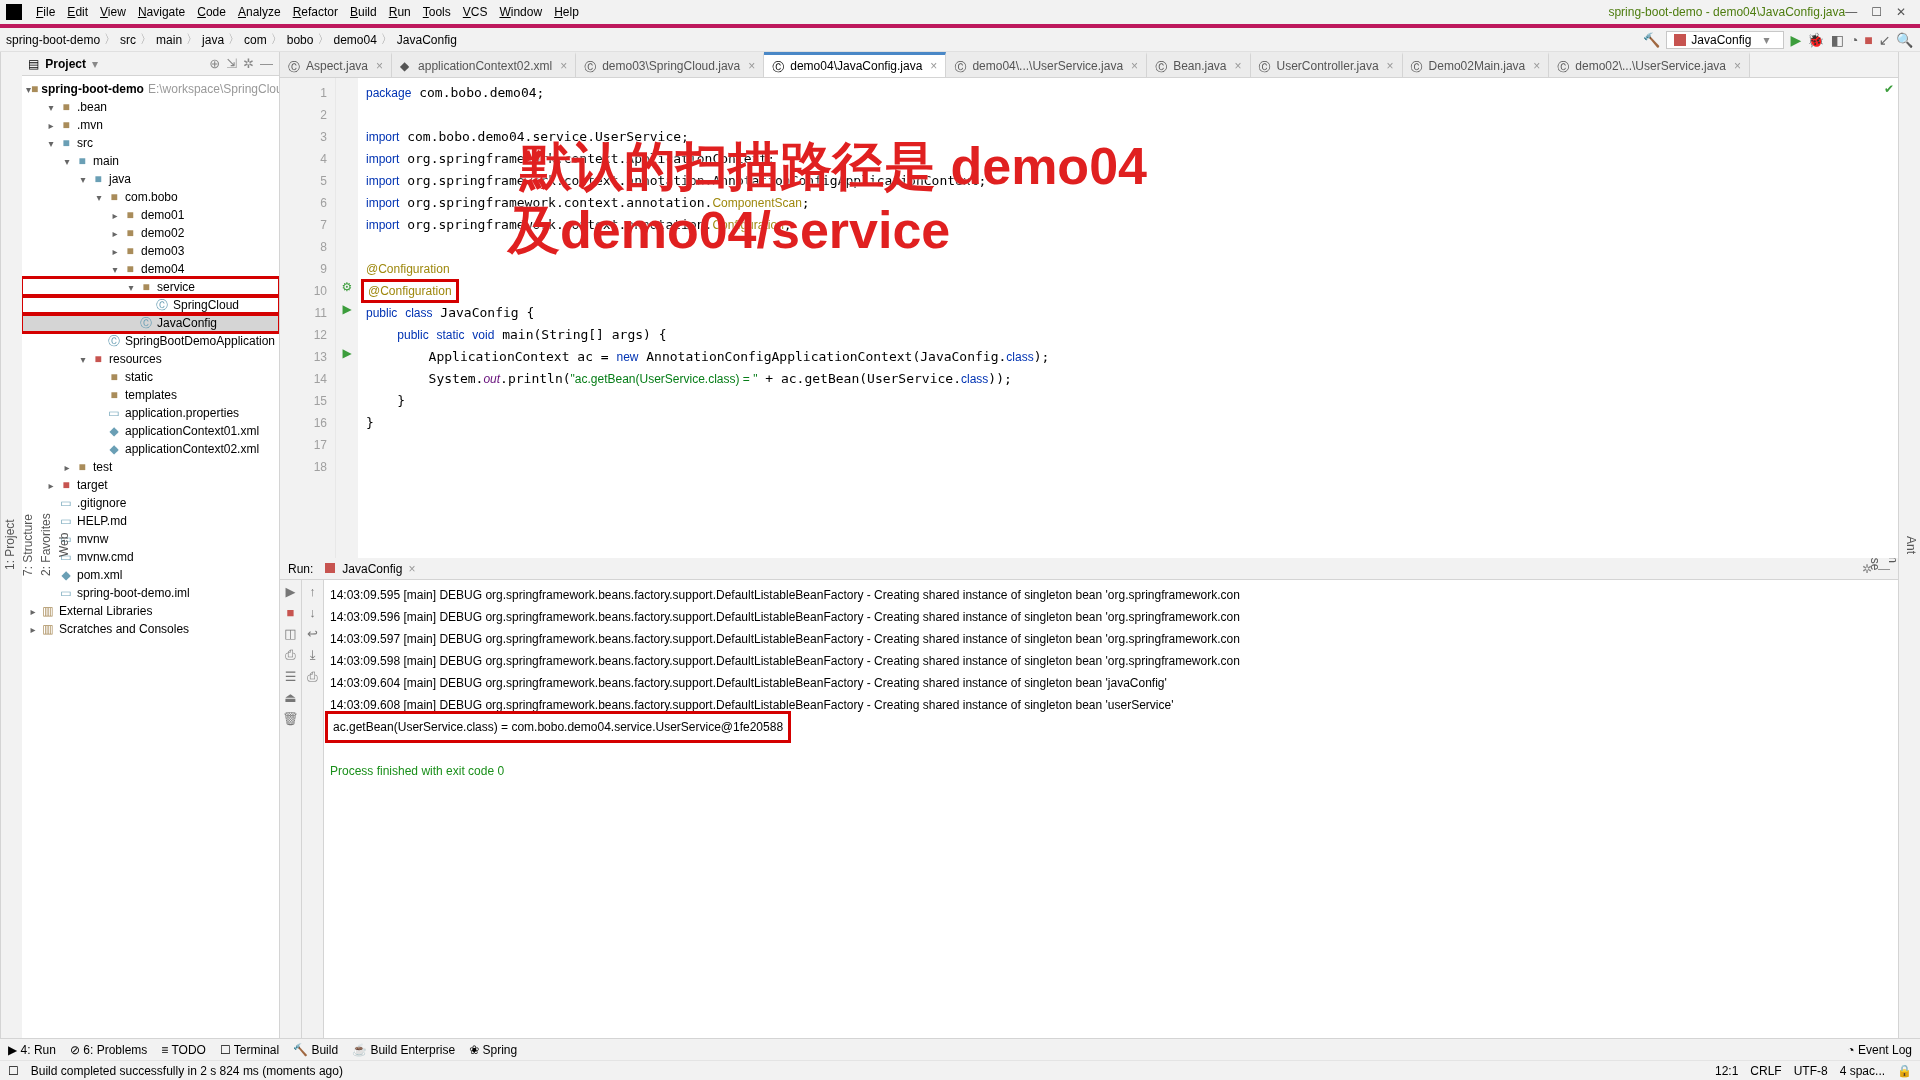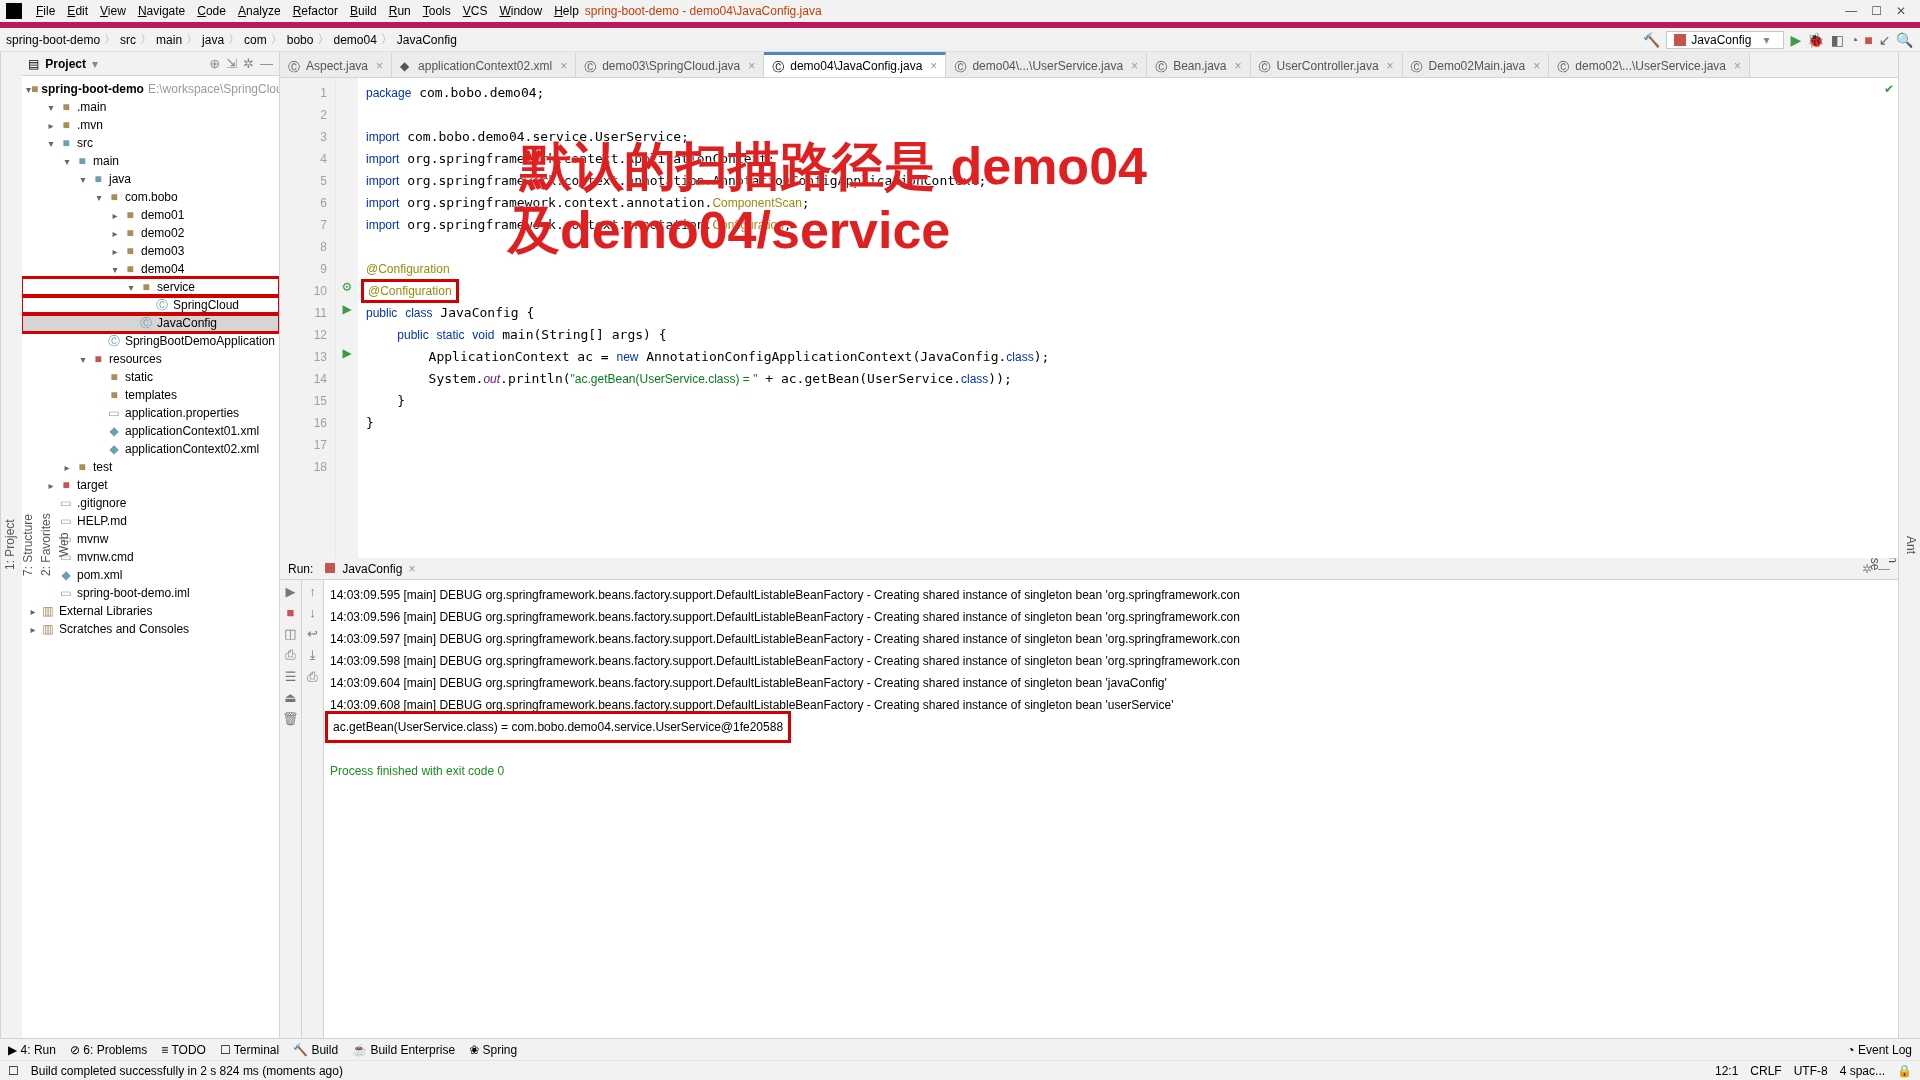"File" .titlebar { border-bottom: 6px solid #be185d -> 4px solid #be185d }
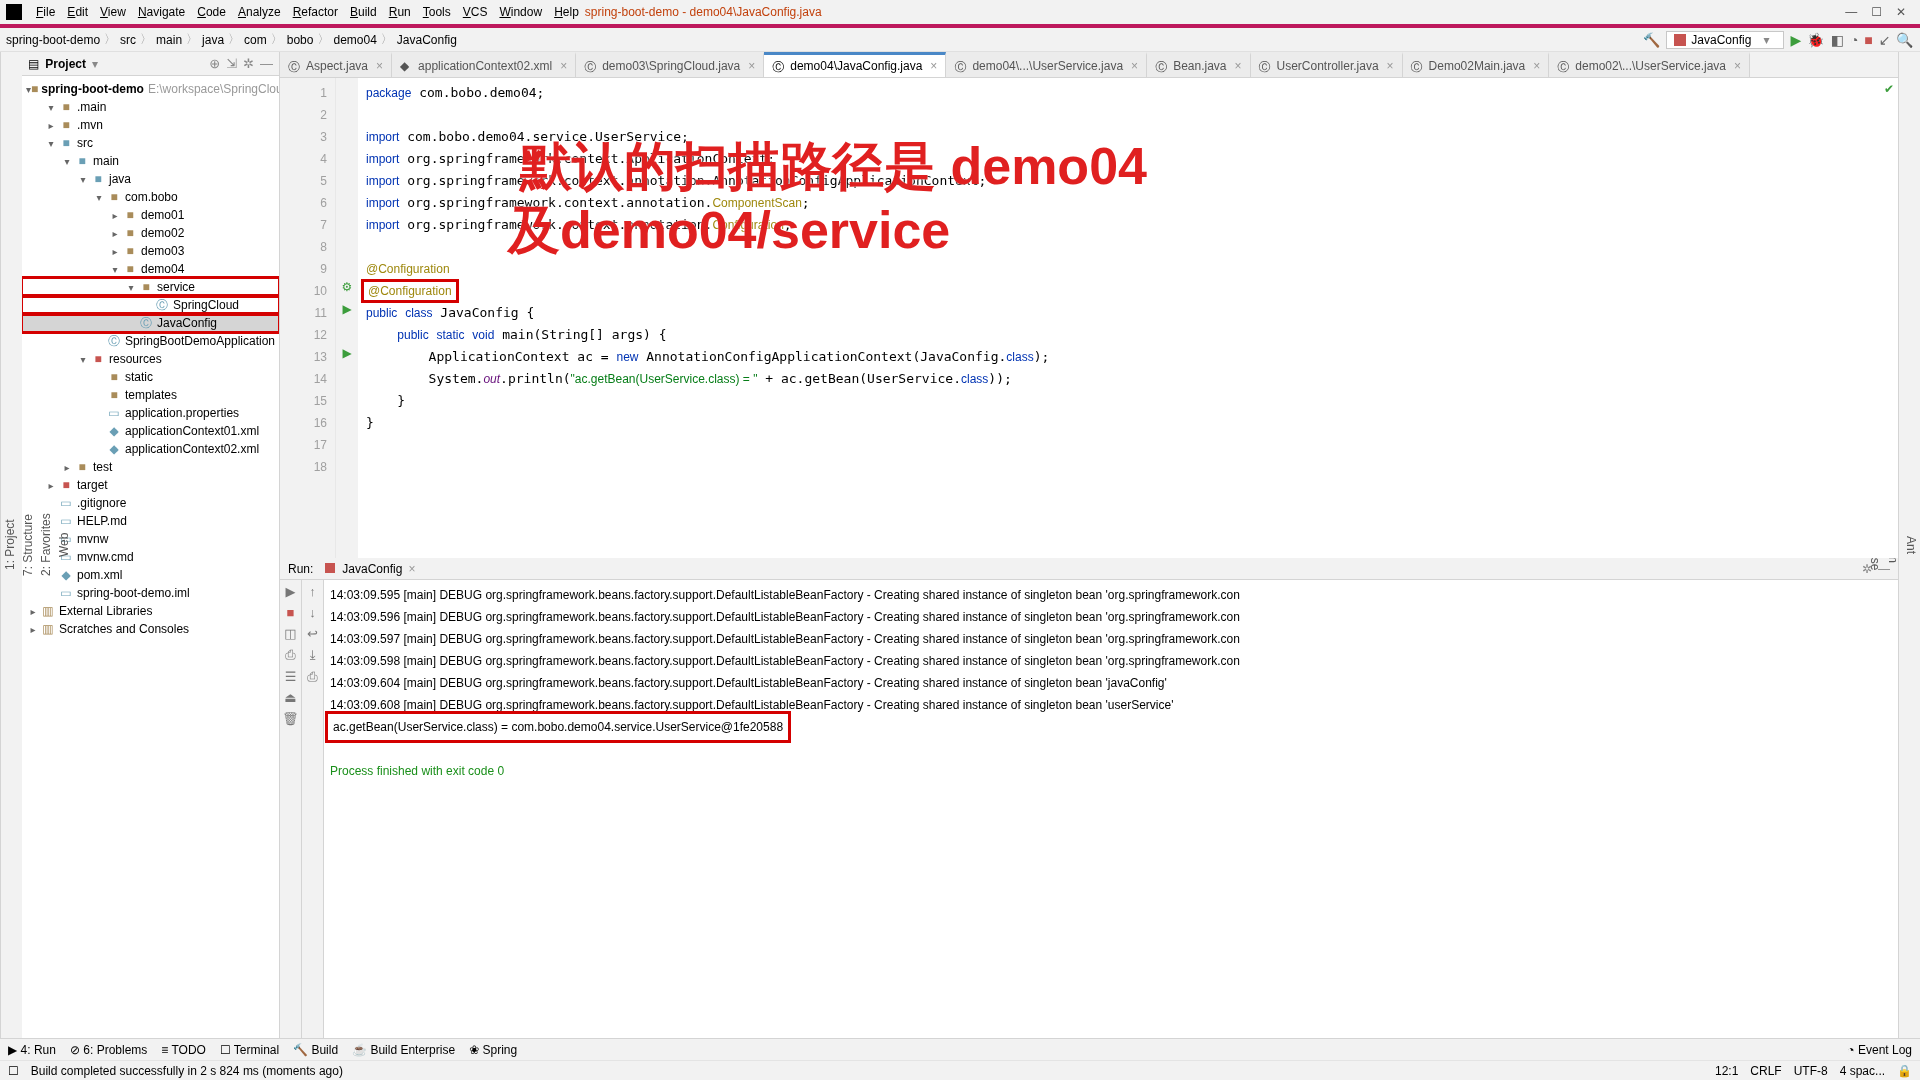"spring-boot-demo -" .titlebar .ctx { color: #c2410c -> #4d7c0f; text-align: left -> right }
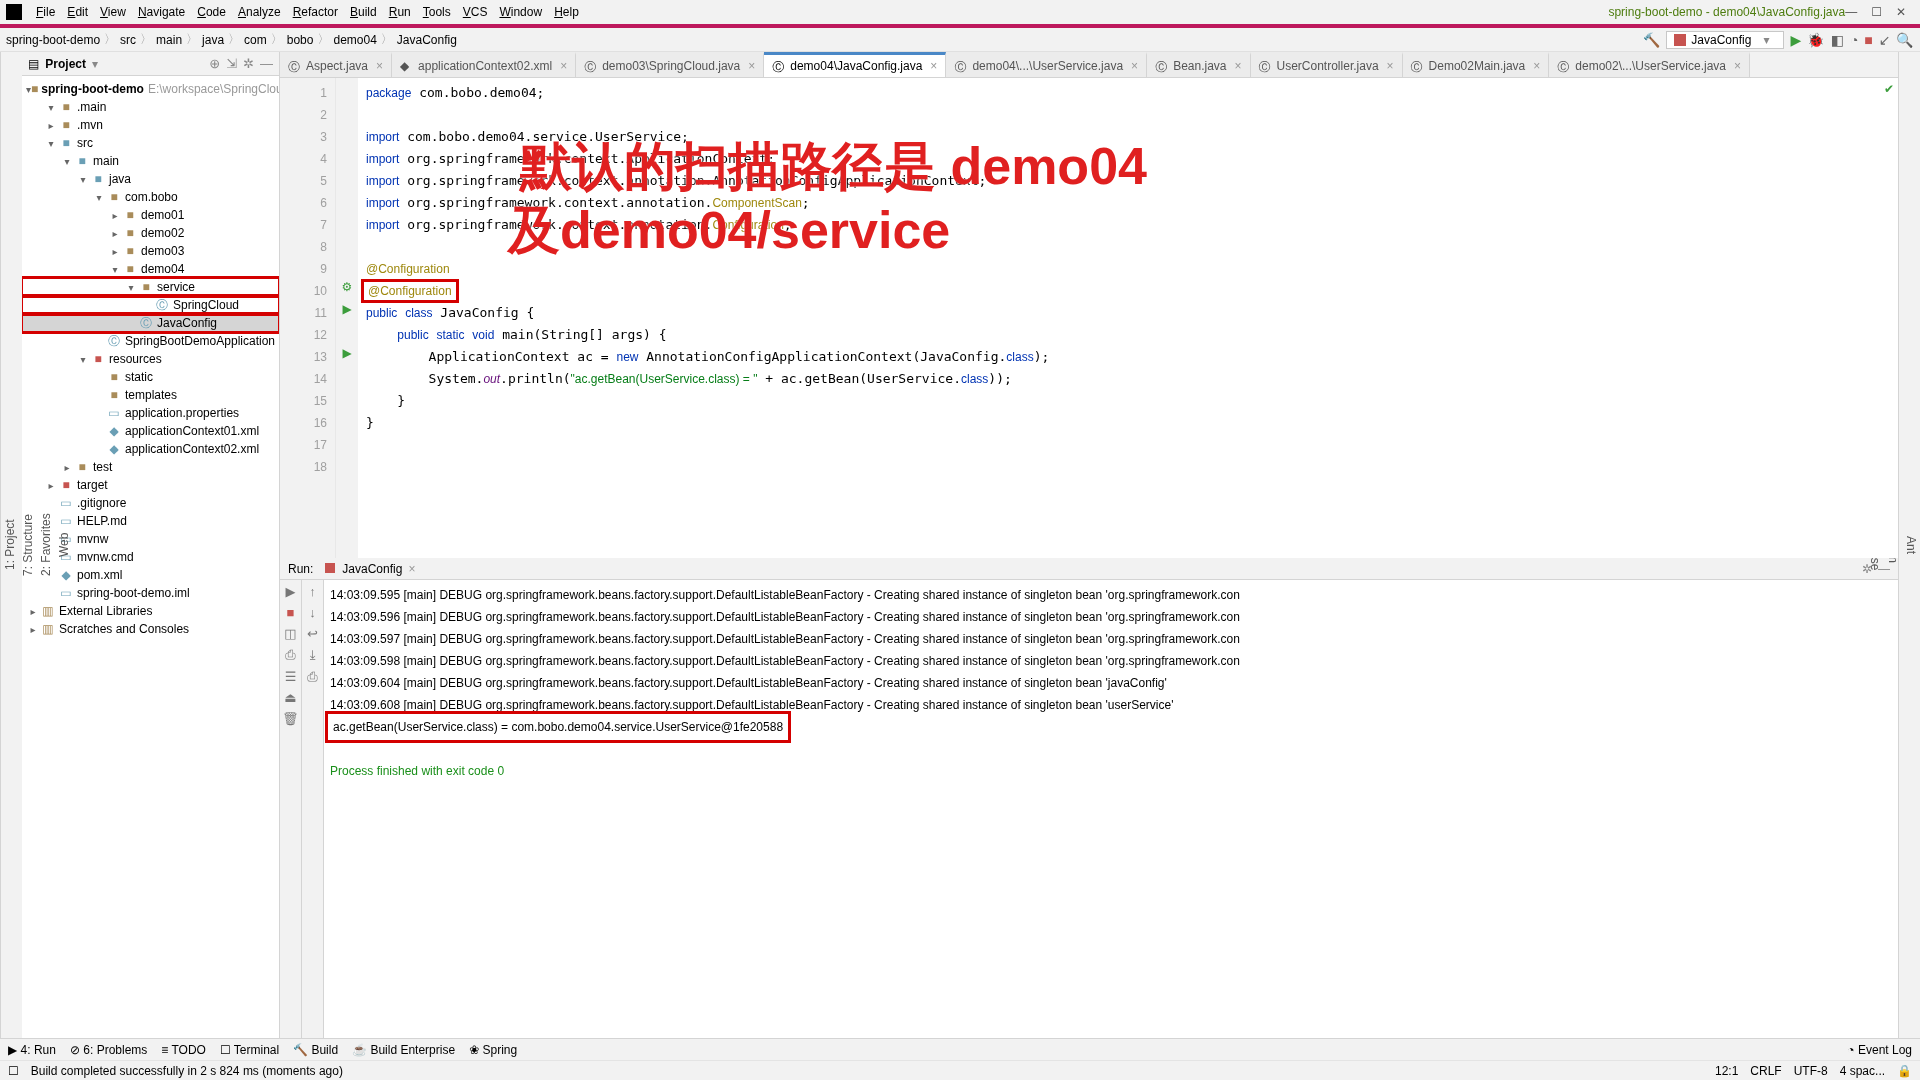".main" span.nm { text: .main -> .bean }
